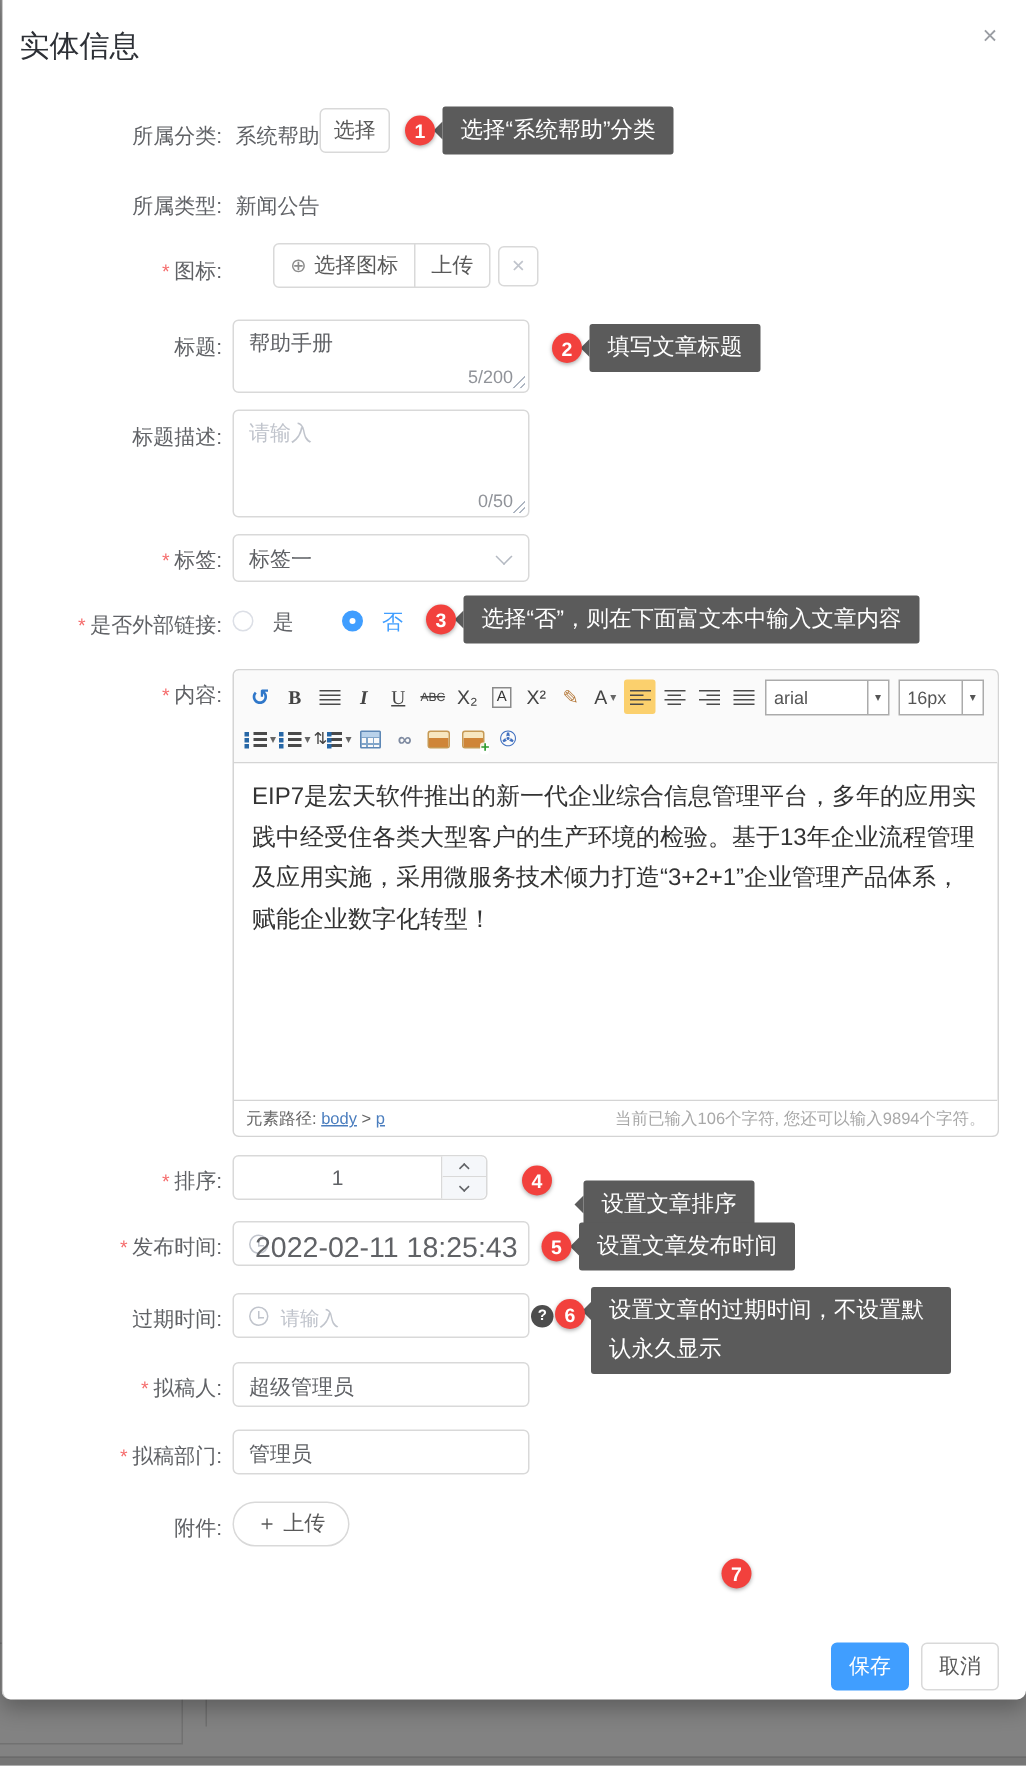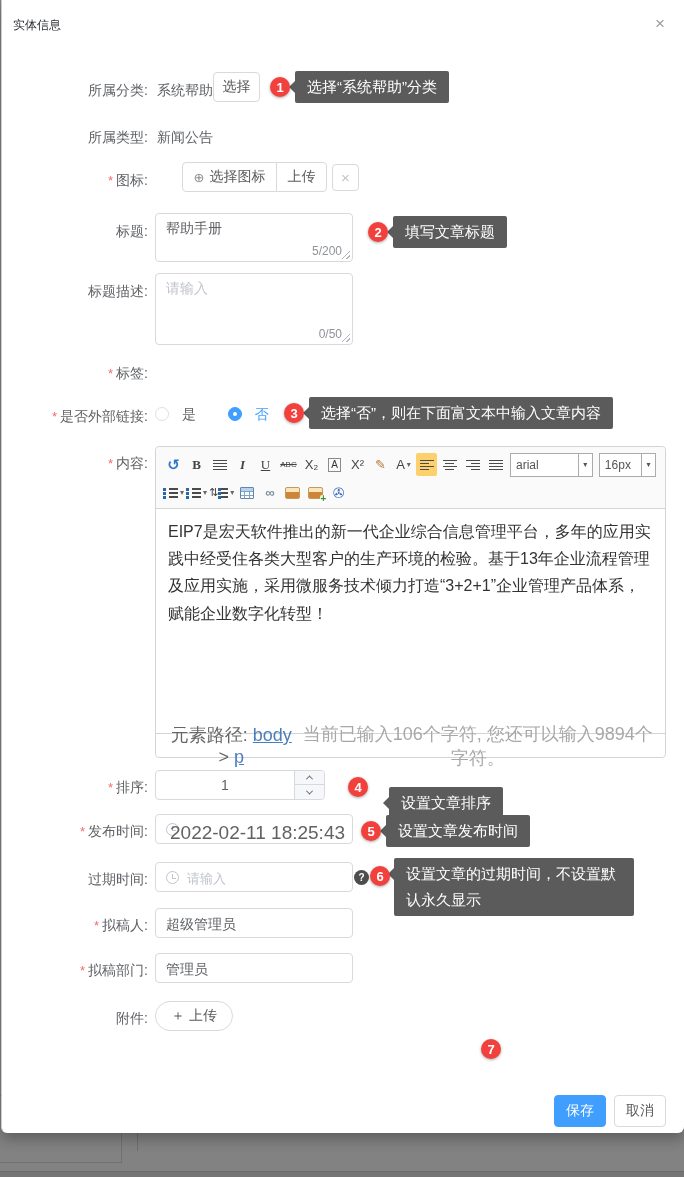"实体信息" .m-title { font-size: 12px -> 20px }
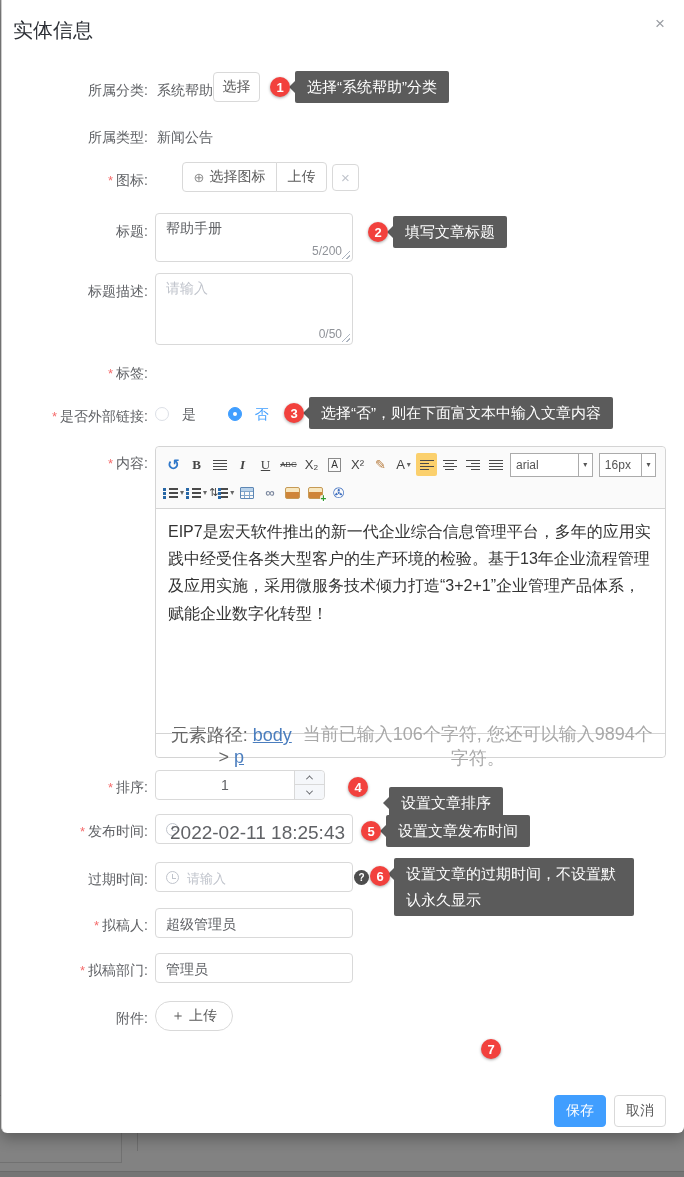"标签一" div.tbox { html: none -> <div> <span>标签一</span> <span></span> </div> }
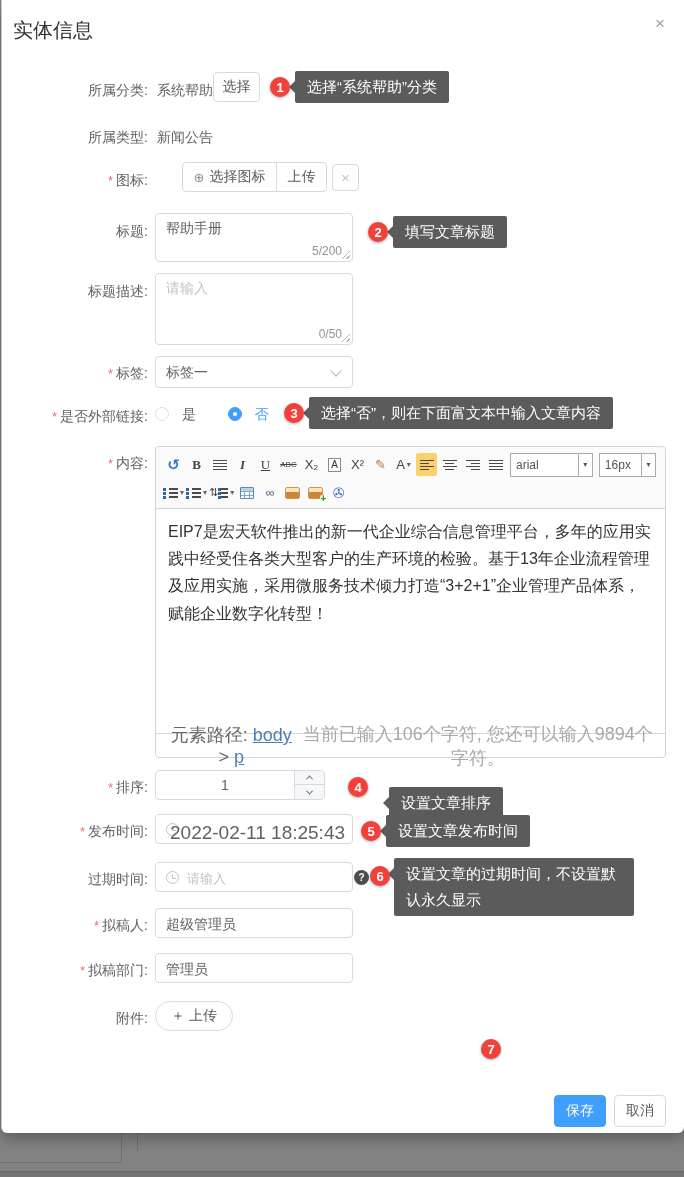"元素路径: body > p" .efoot { font-size: 18px -> 11px }
